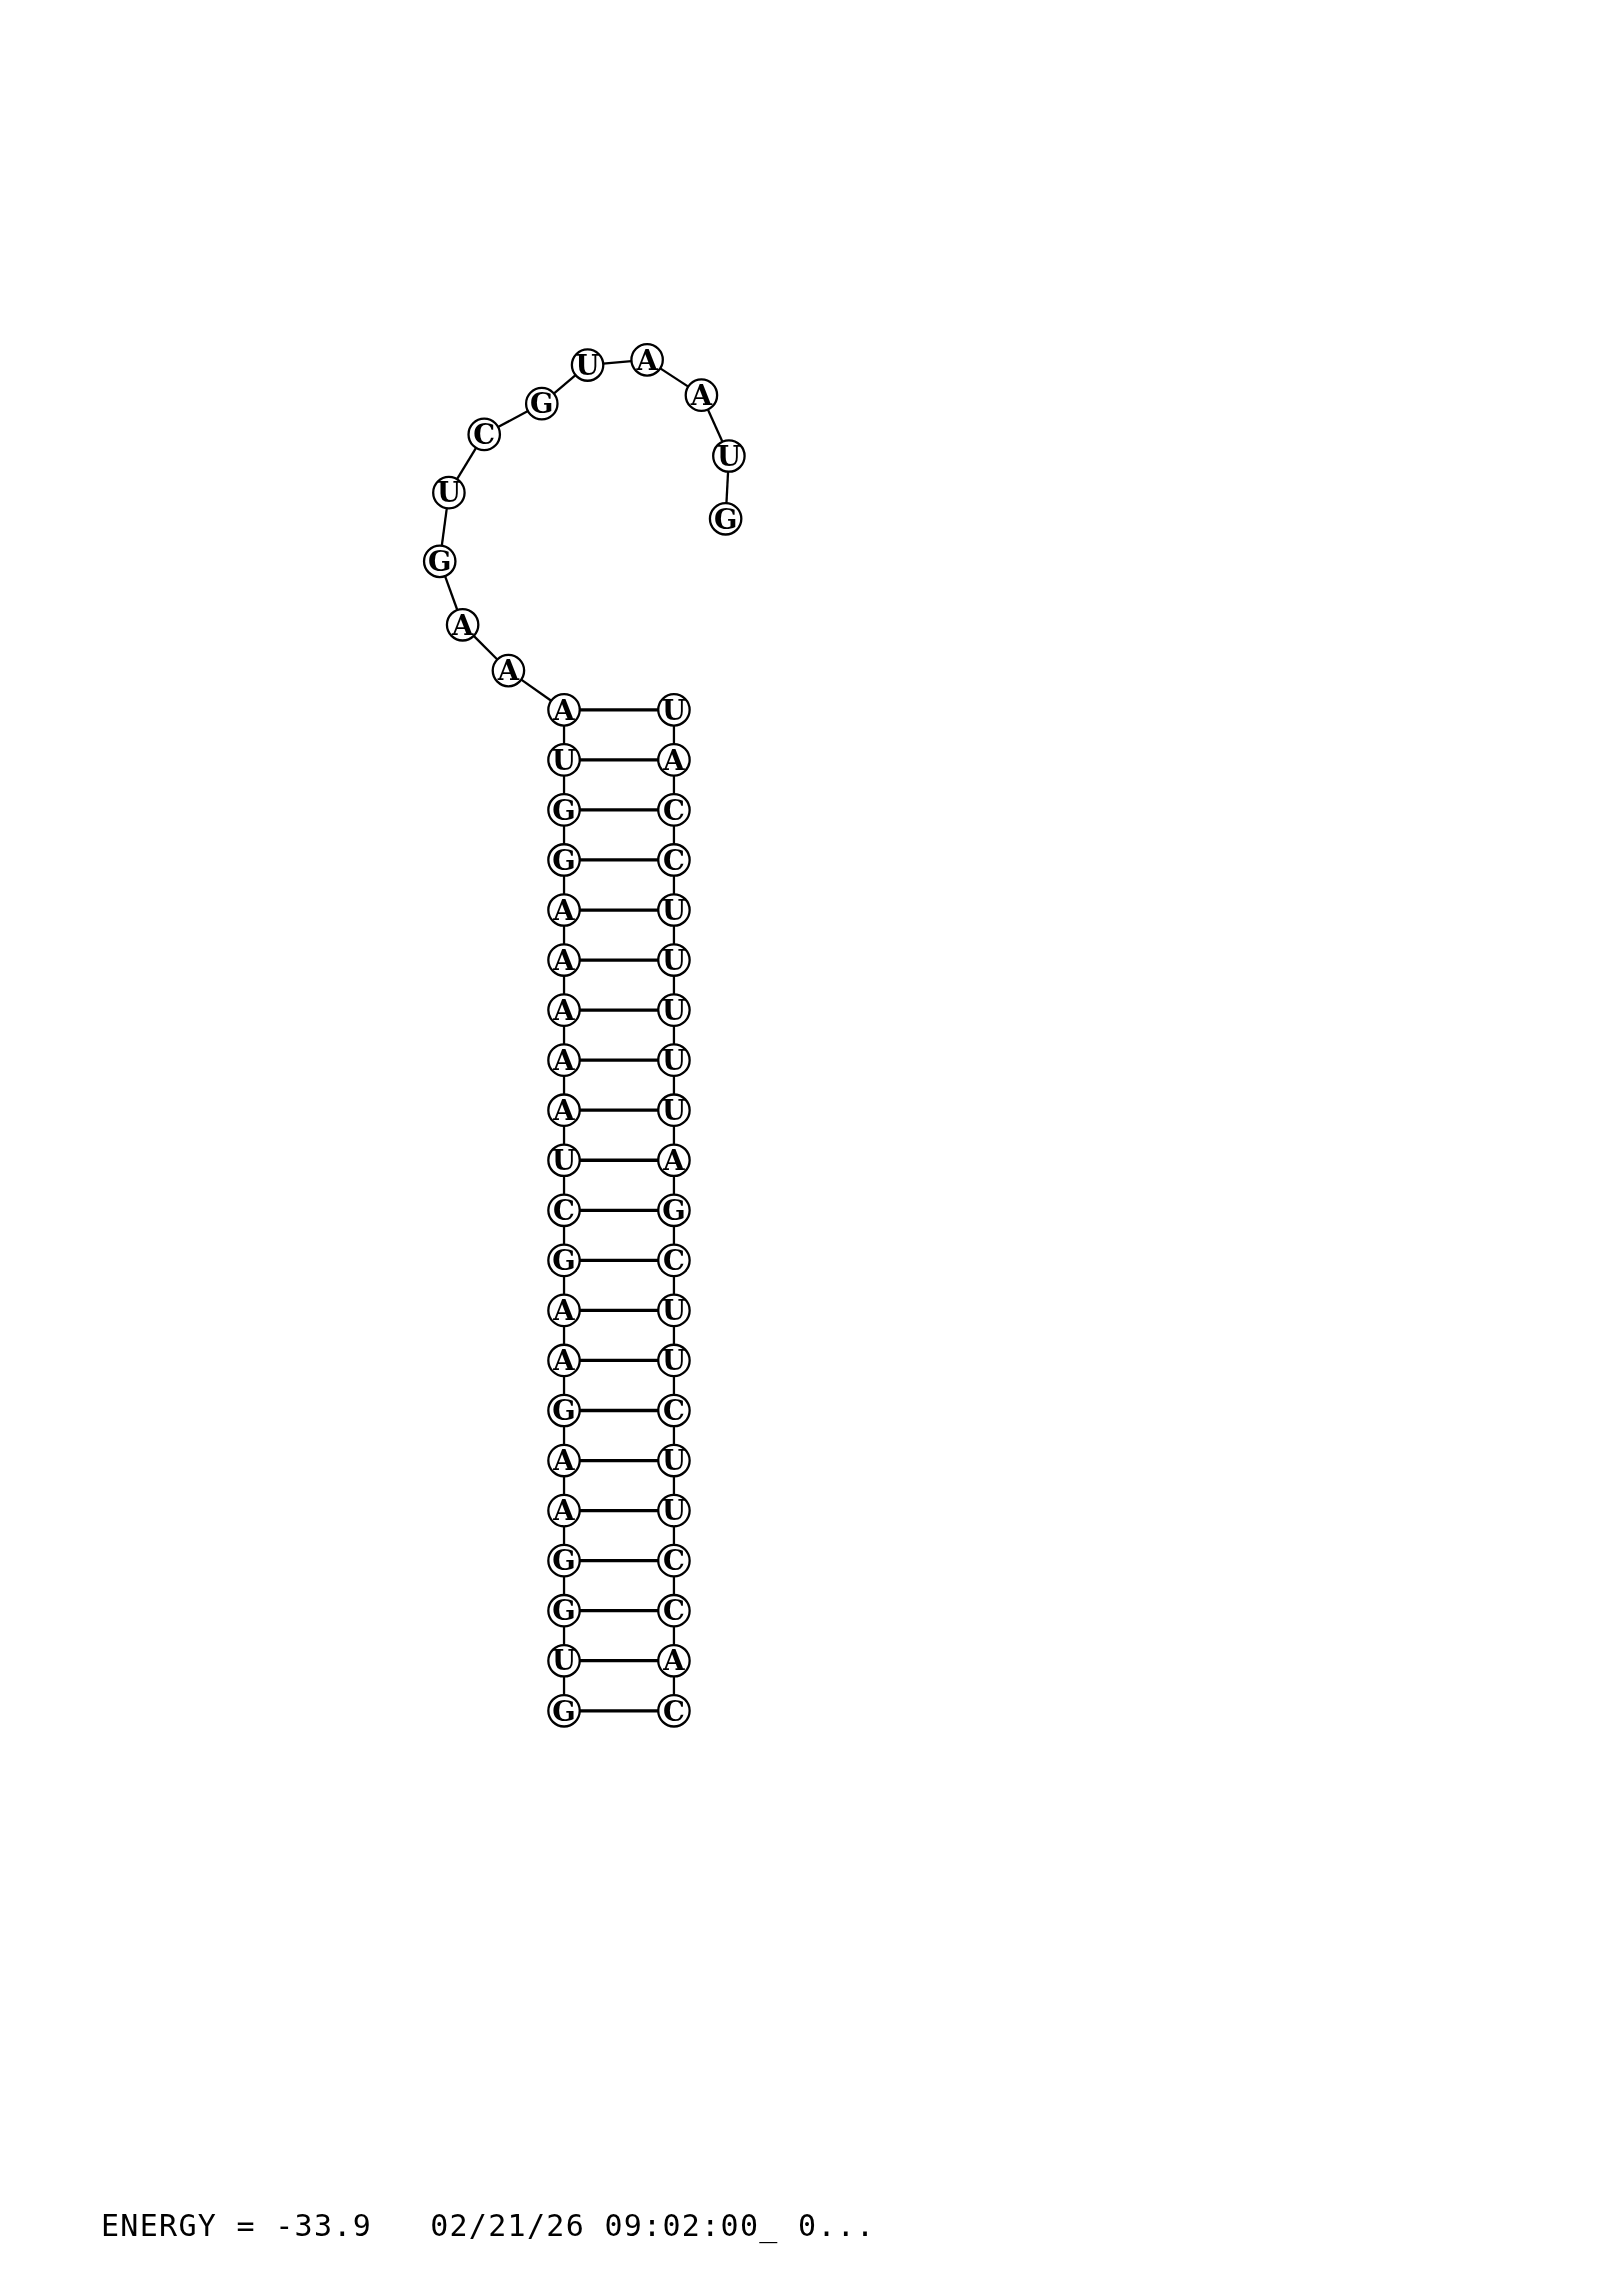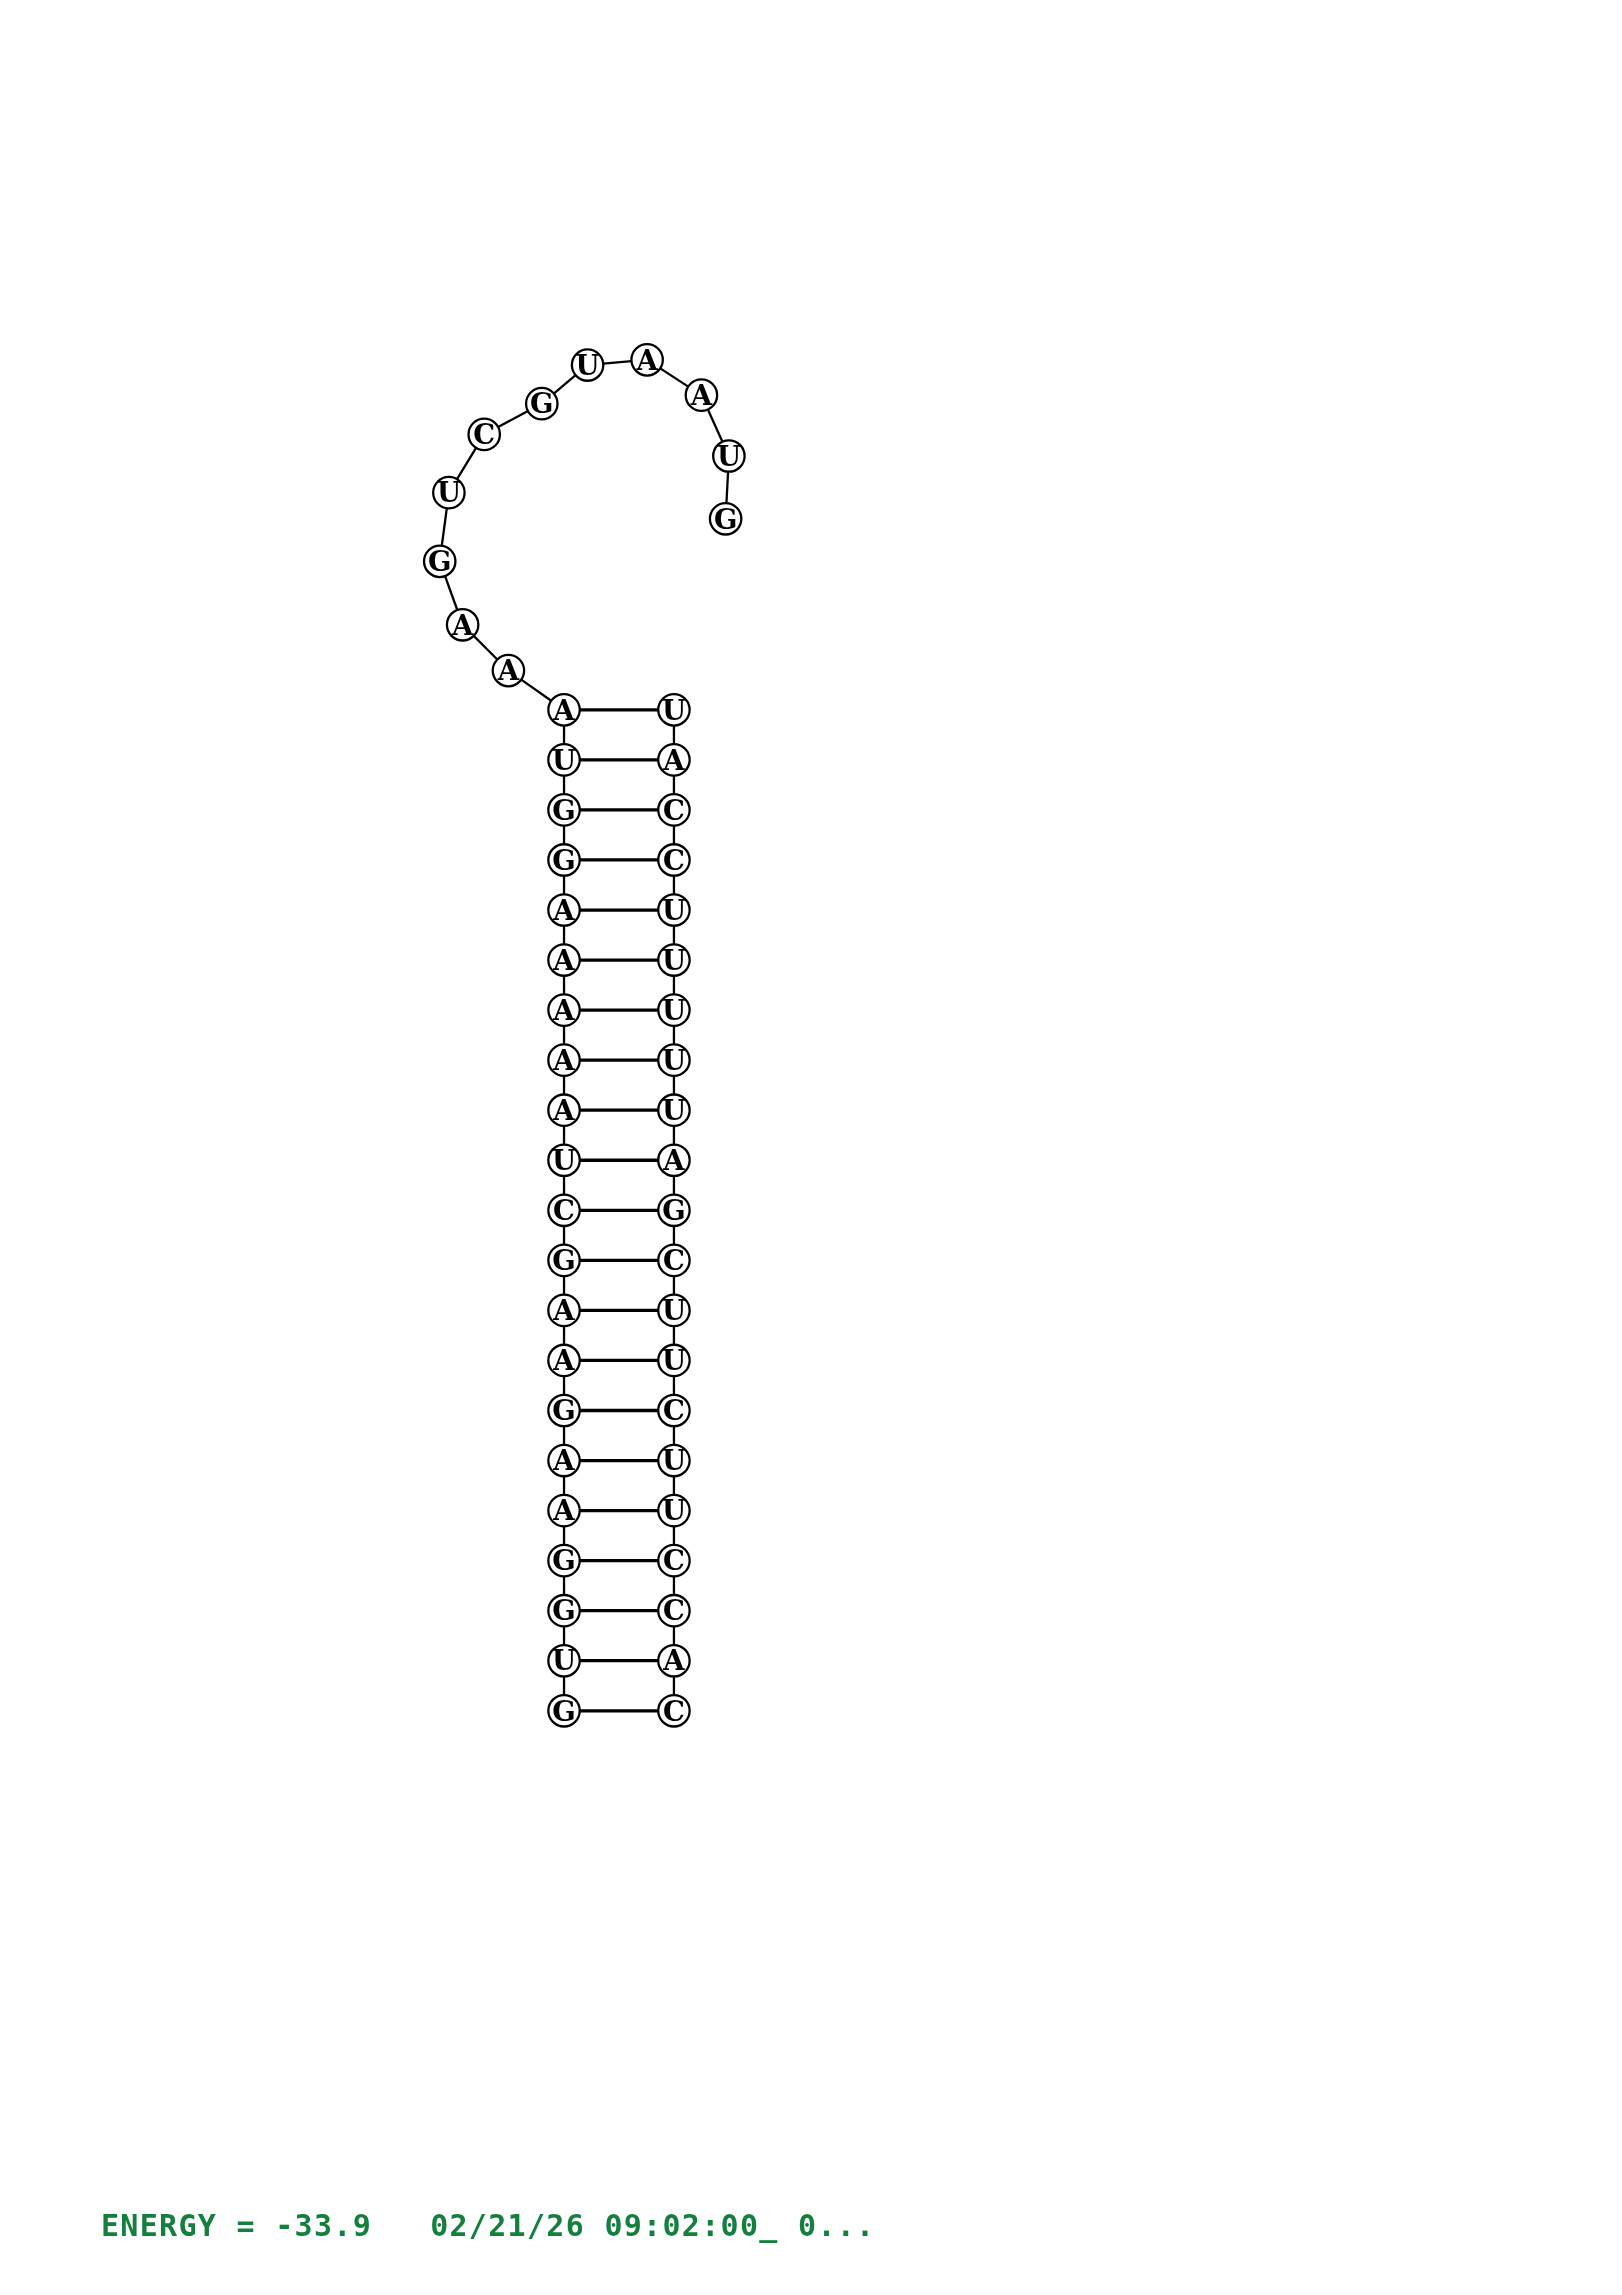"ENERGY = -33.9 02/21/26 09:02:00_" .caption { color: #15803d -> #000000; font-weight: bold -> normal }
